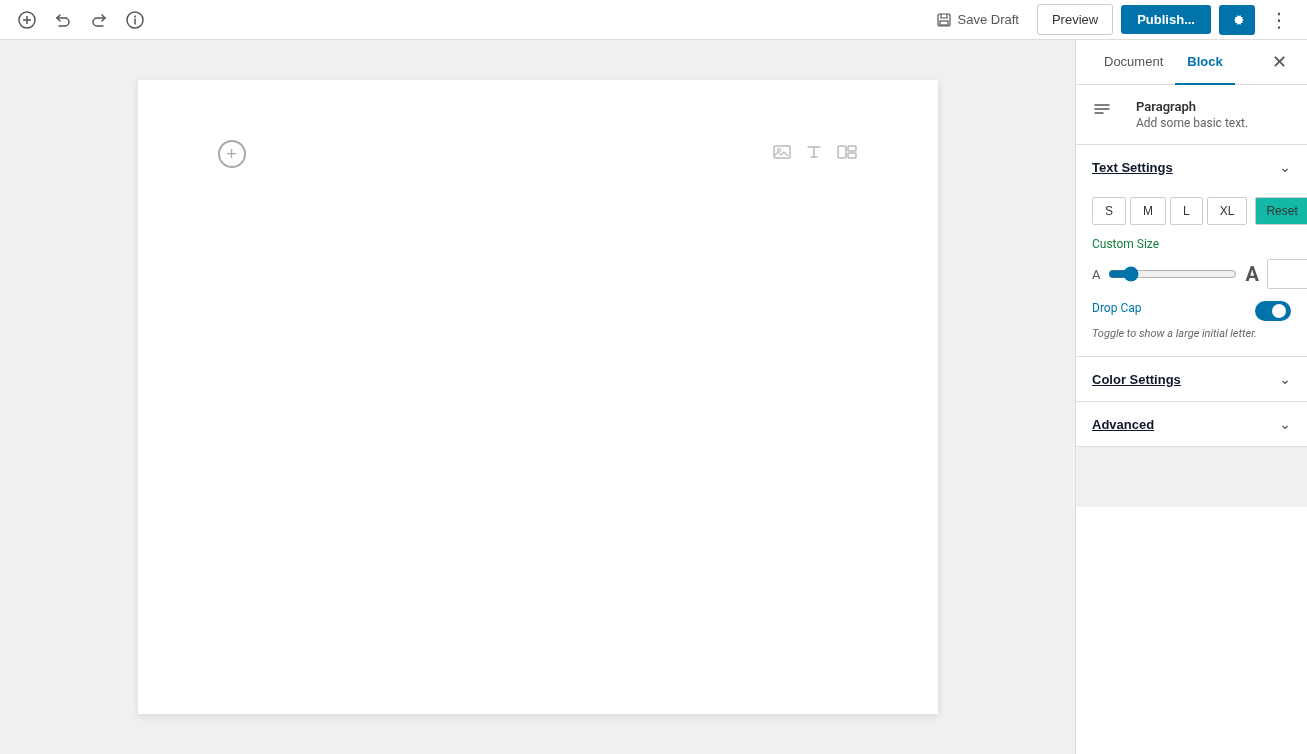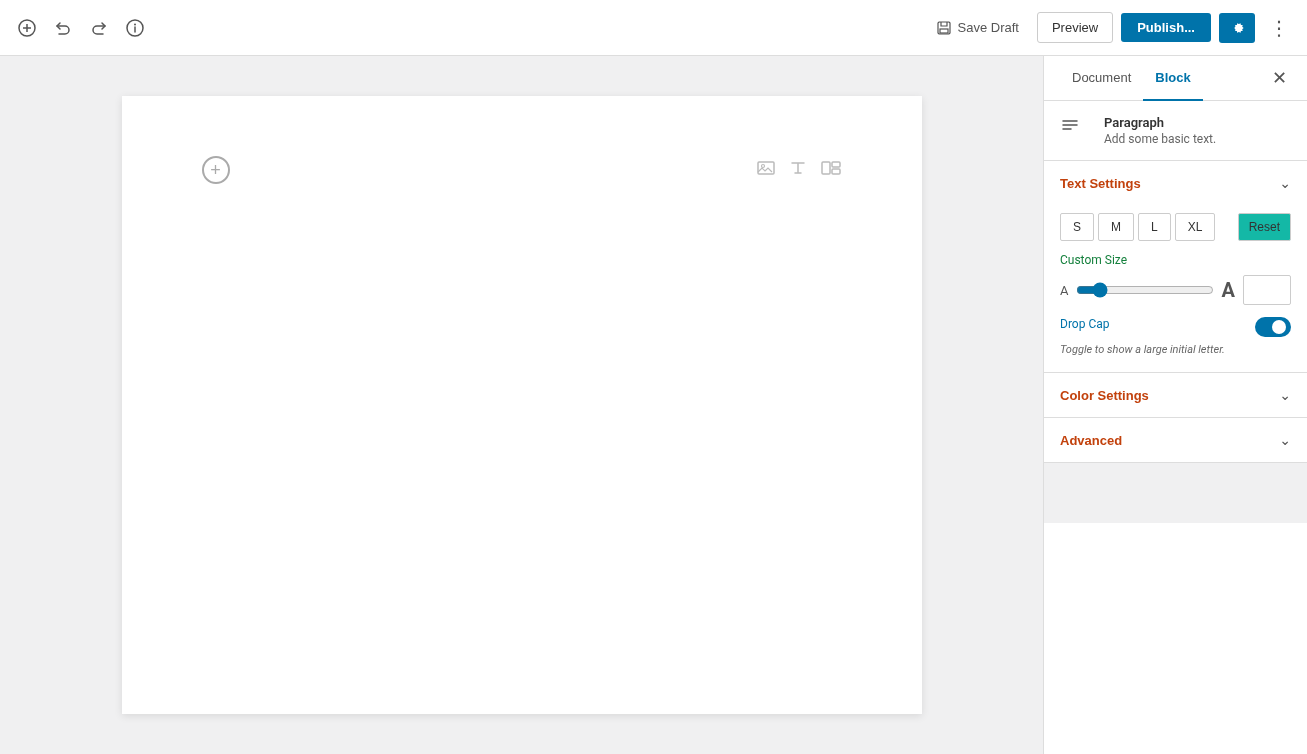"Save Draft" .toolbar { height: 56px -> 40px }
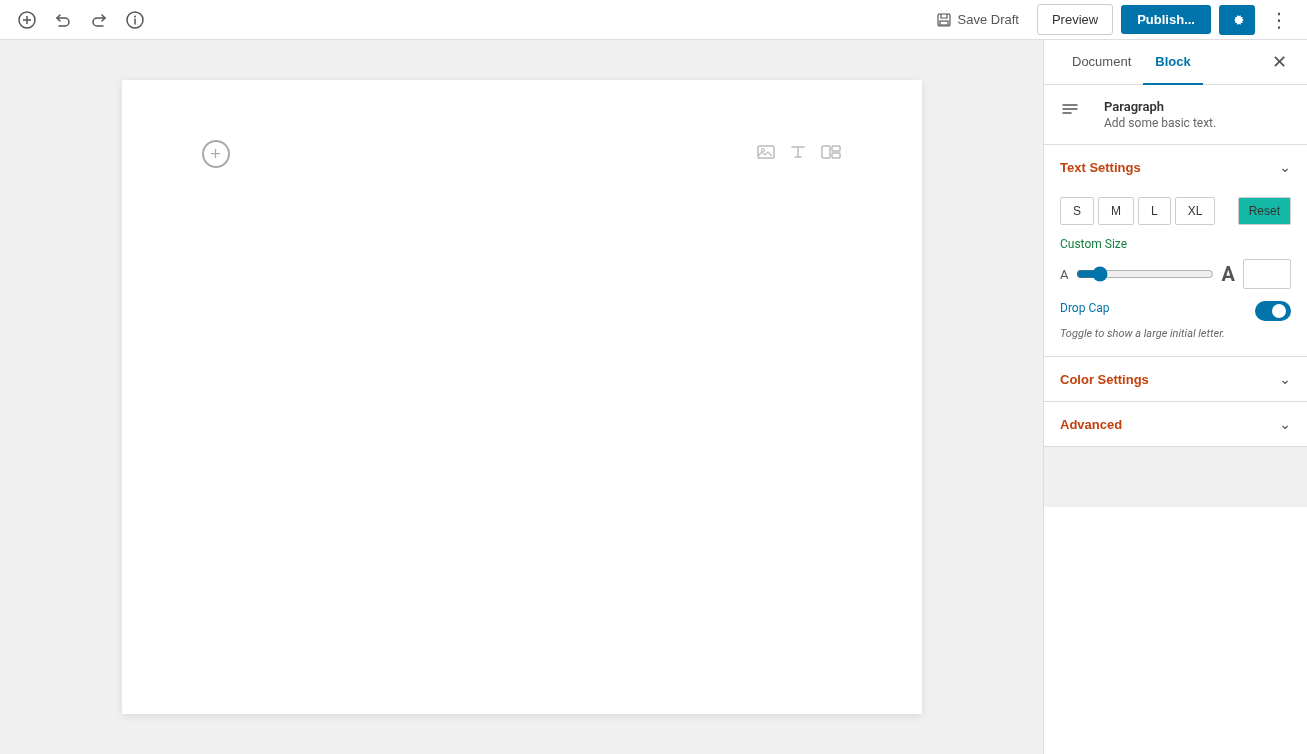"Document" .sidebar { width: 264px -> 232px }
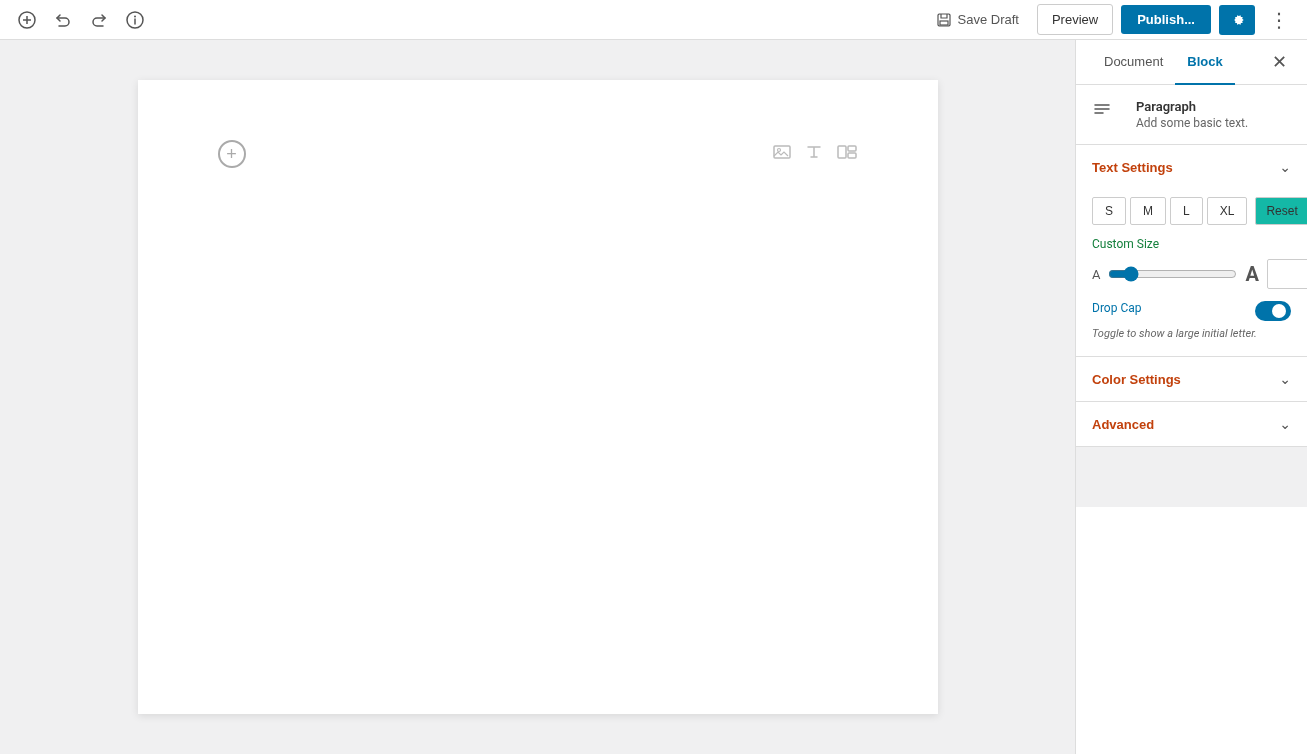"Text Settings" .section-header-title { color: #c2410c -> #0f172a; text-decoration: none -> underline }
